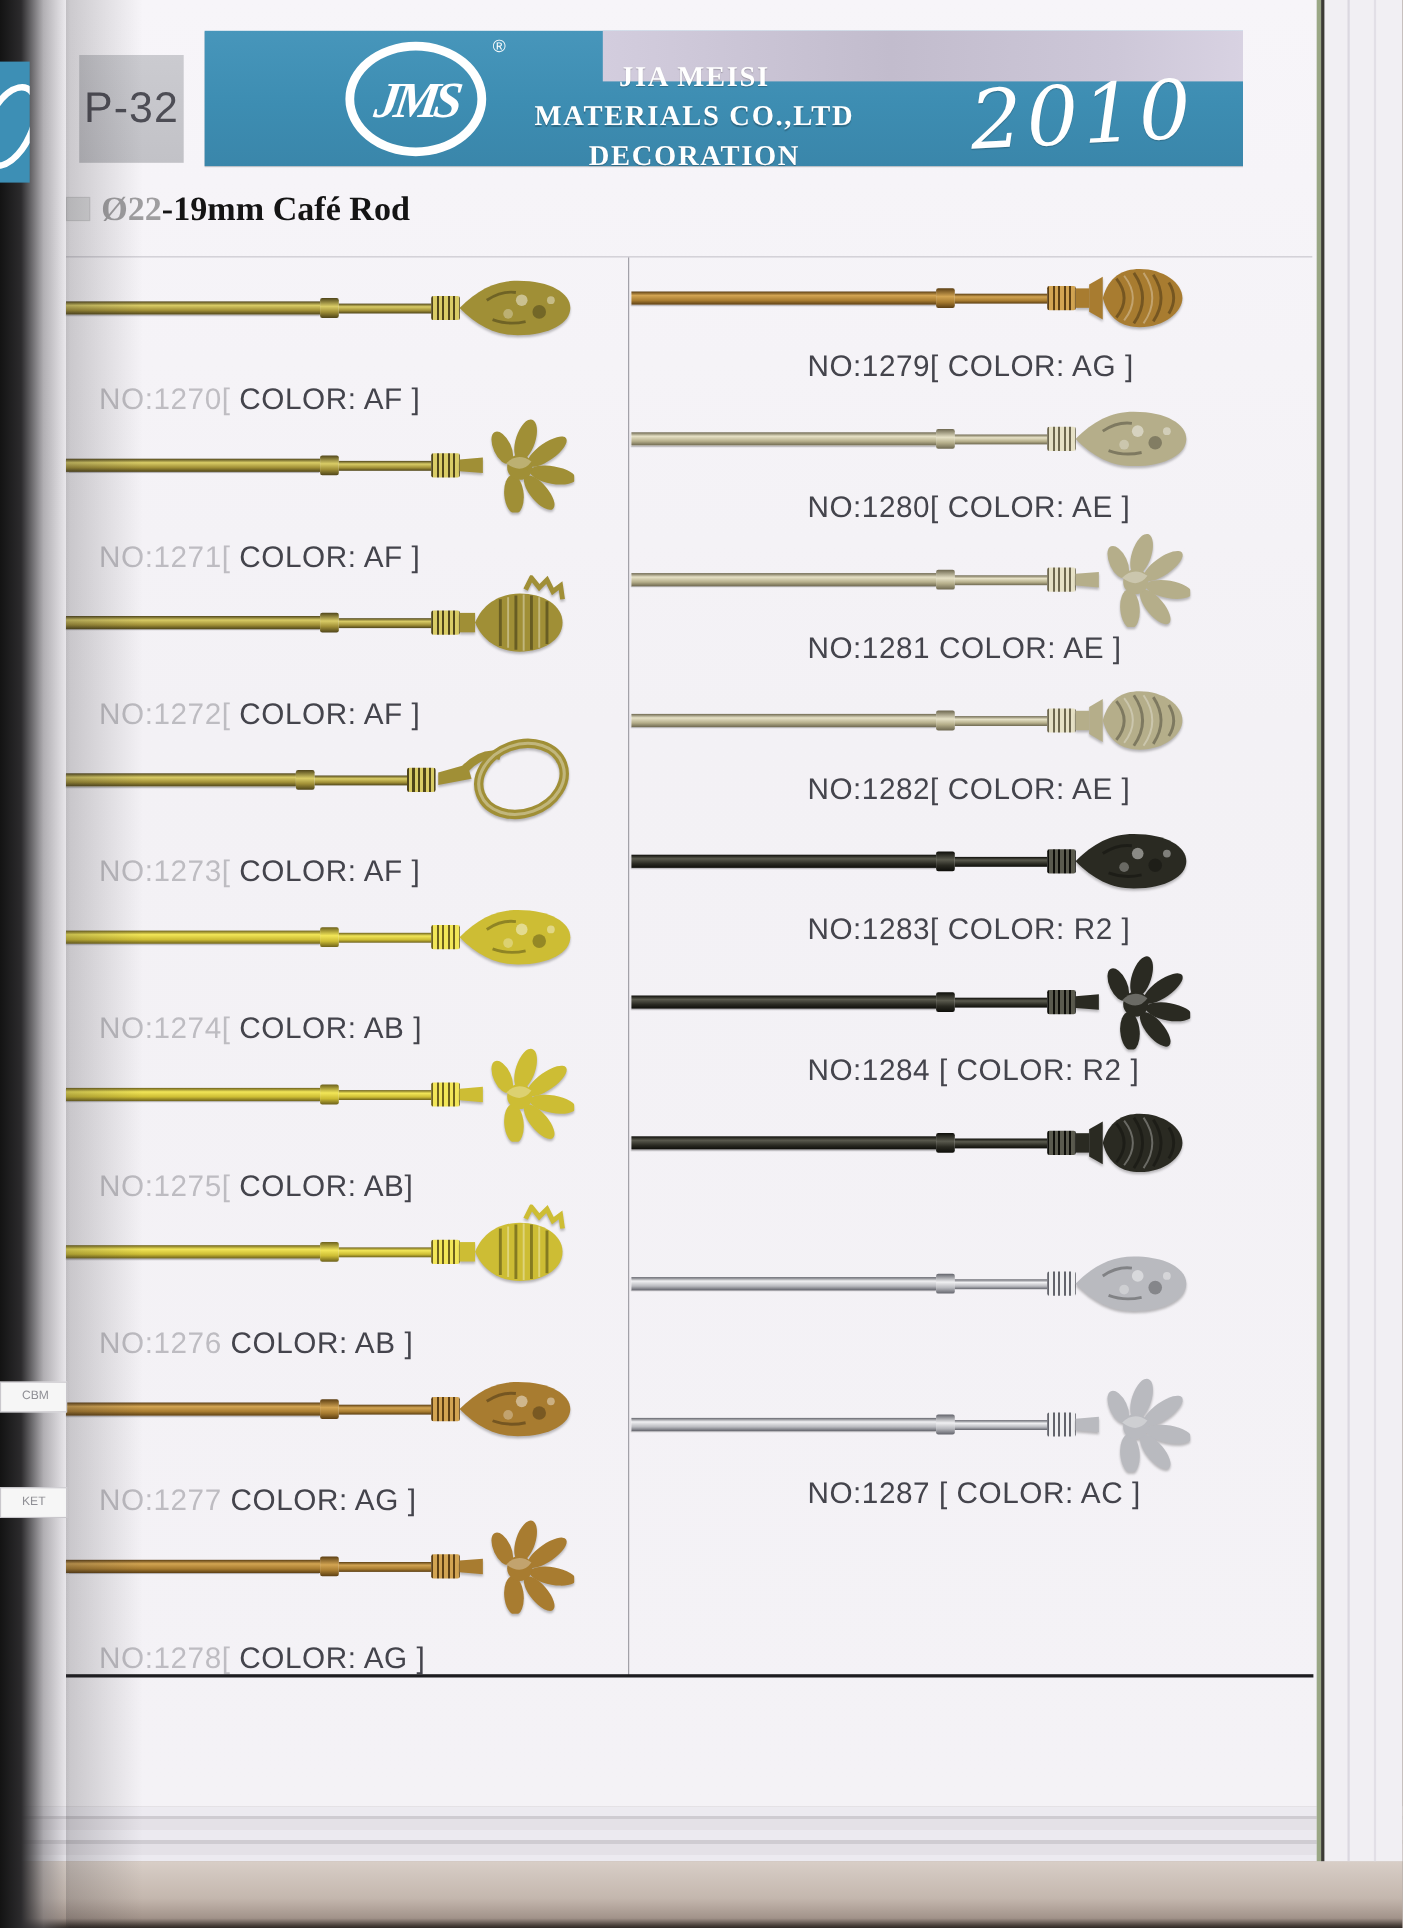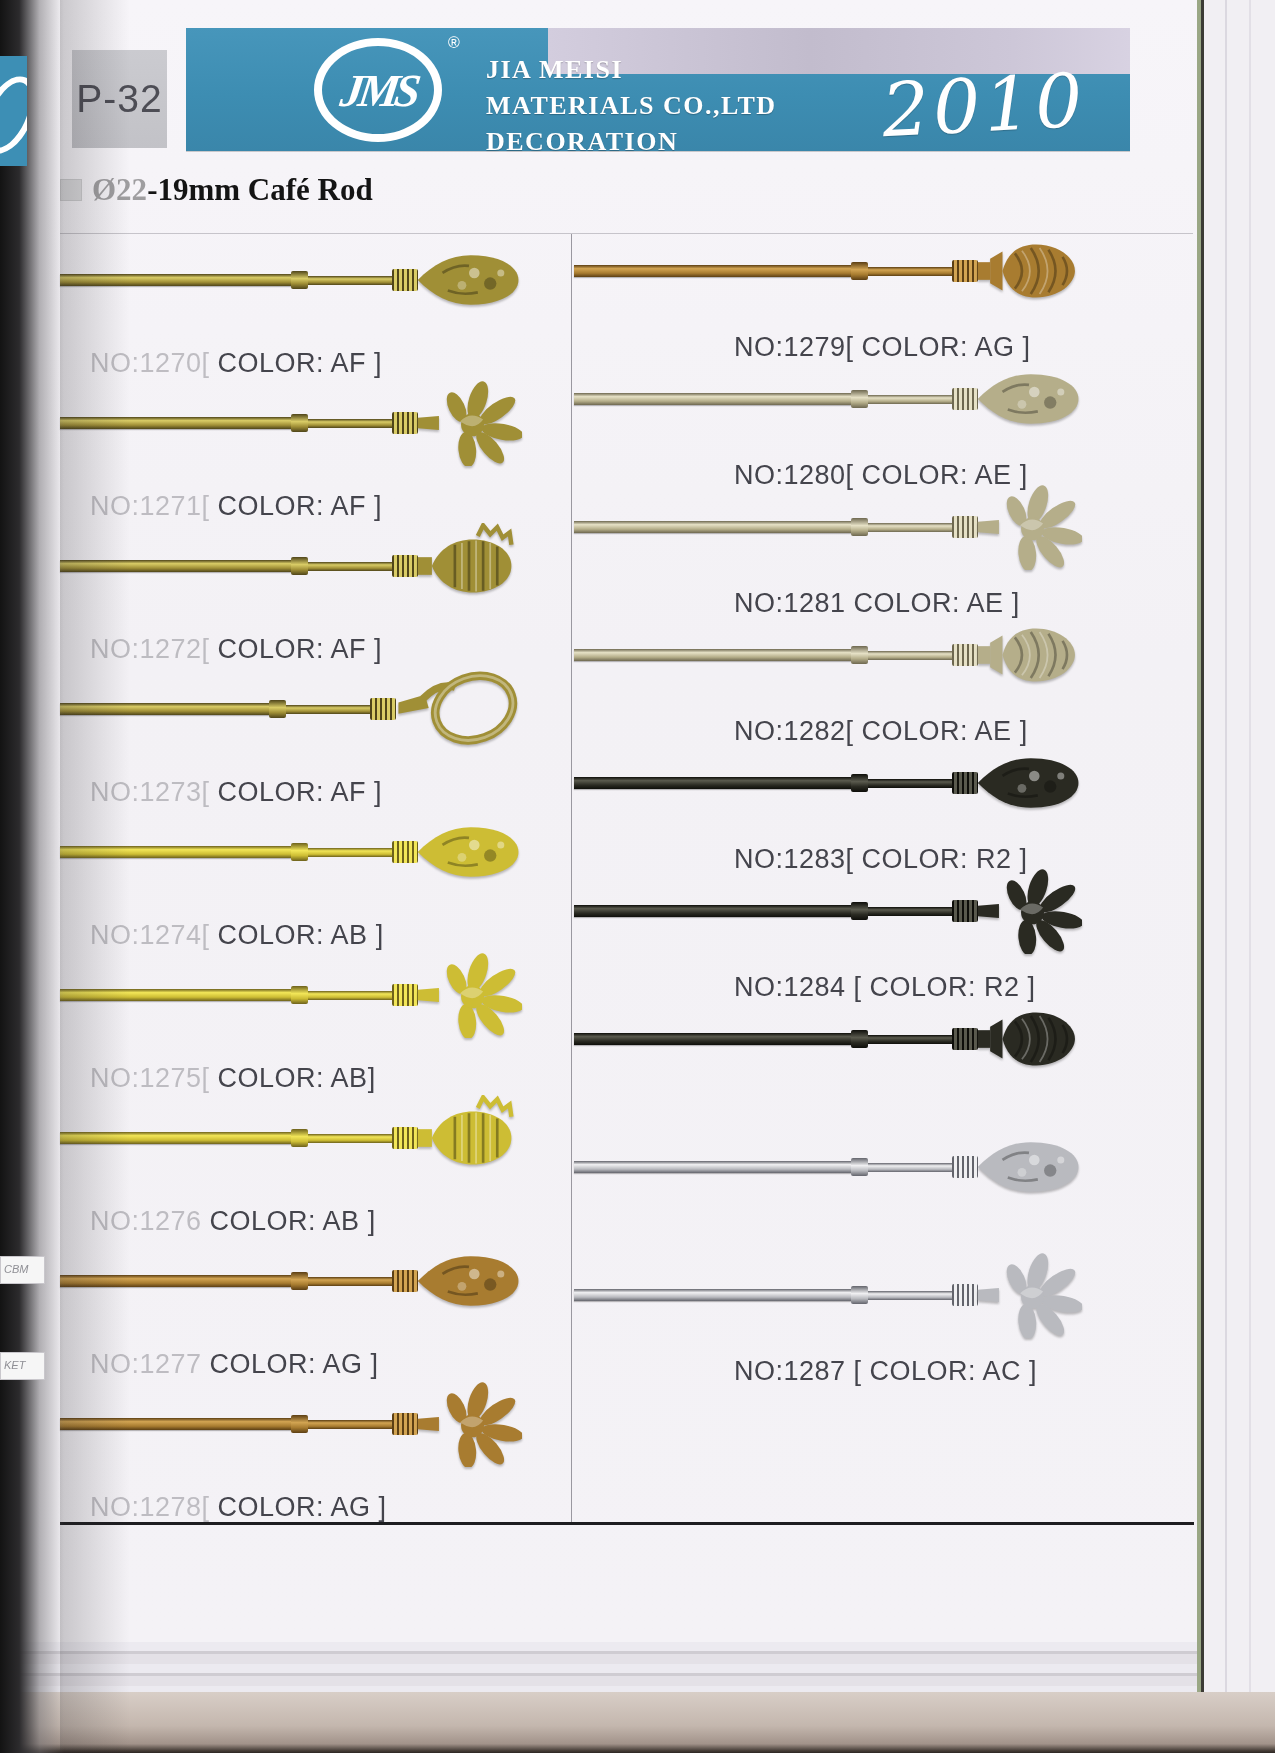"JIA MEISI" .company { text-align: none -> center }
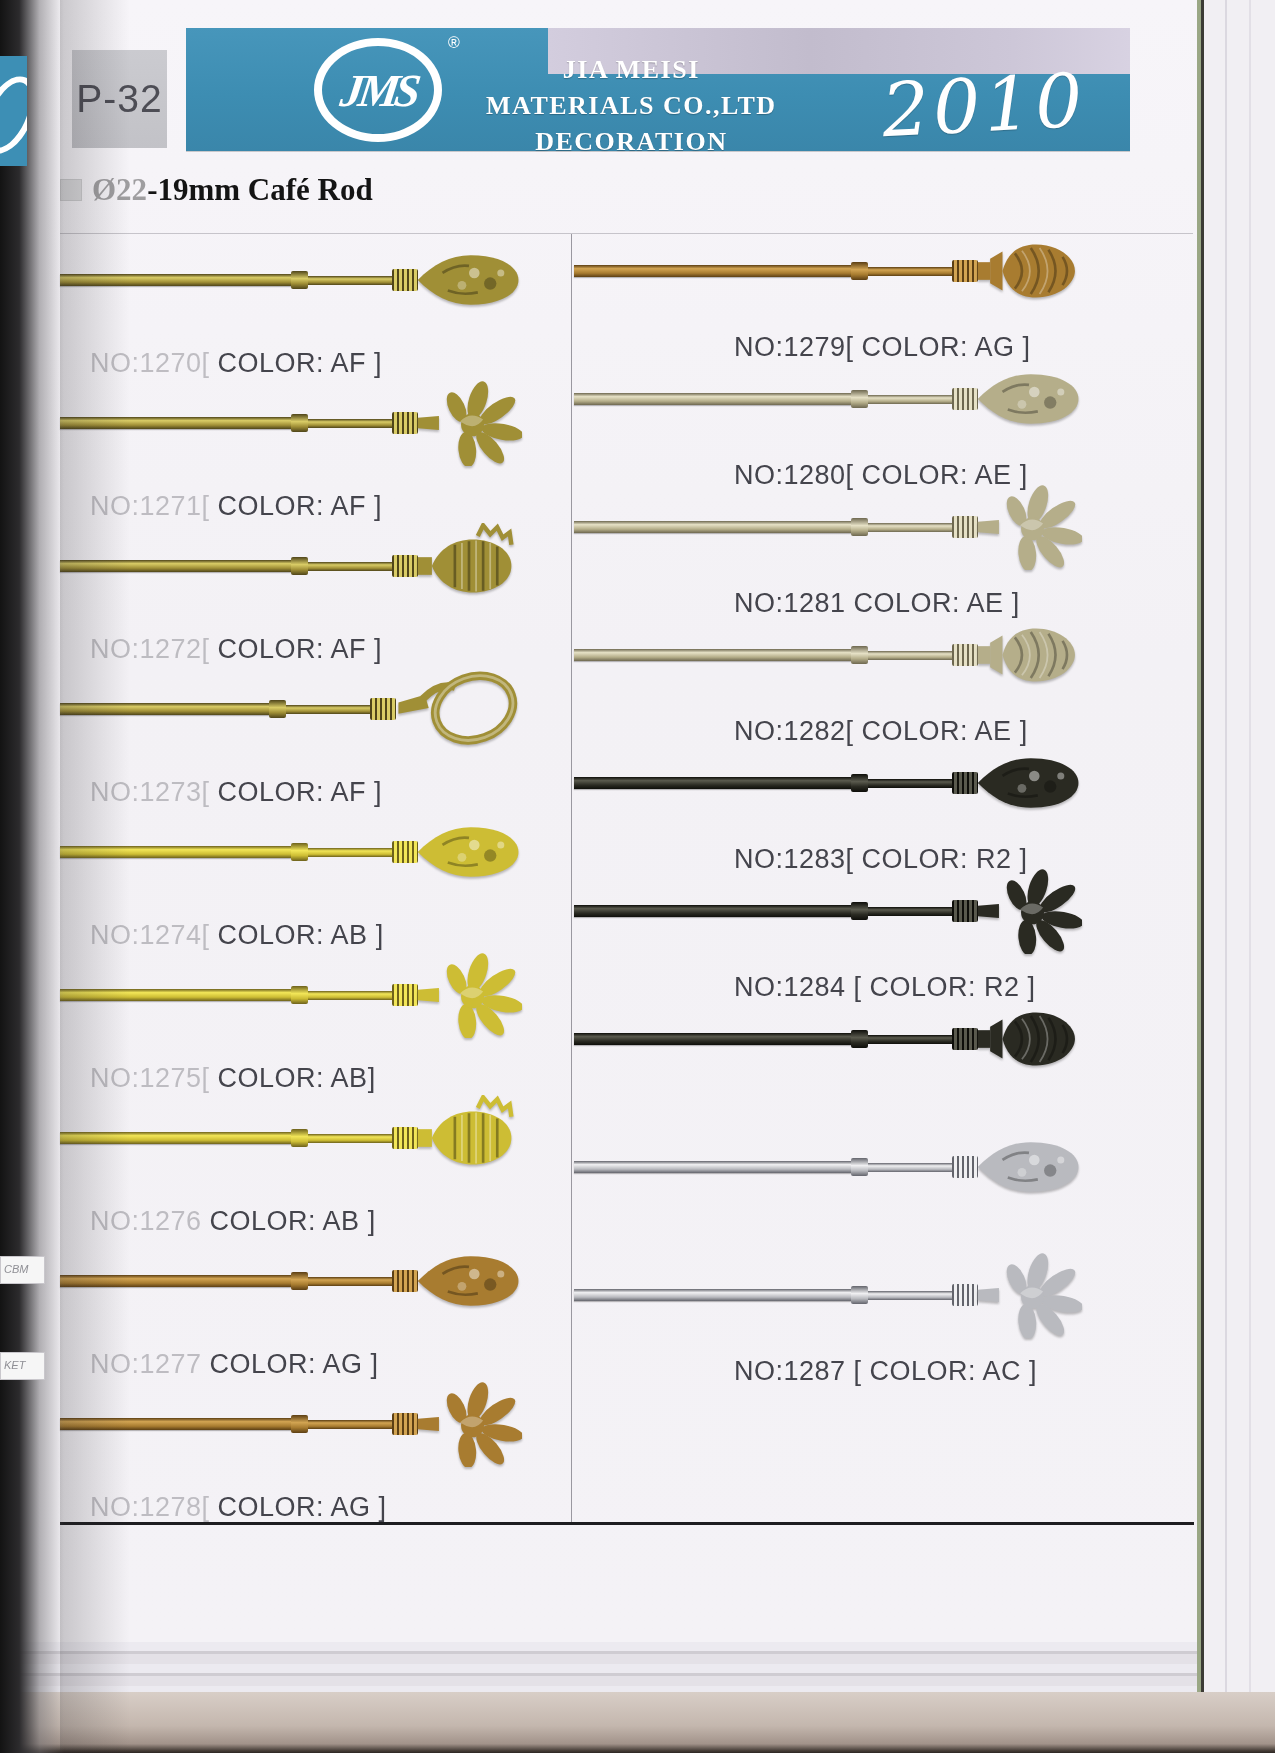"NO:1279[ COLOR: AG ]" .col-right .label { margin-top: 24px -> 10px }
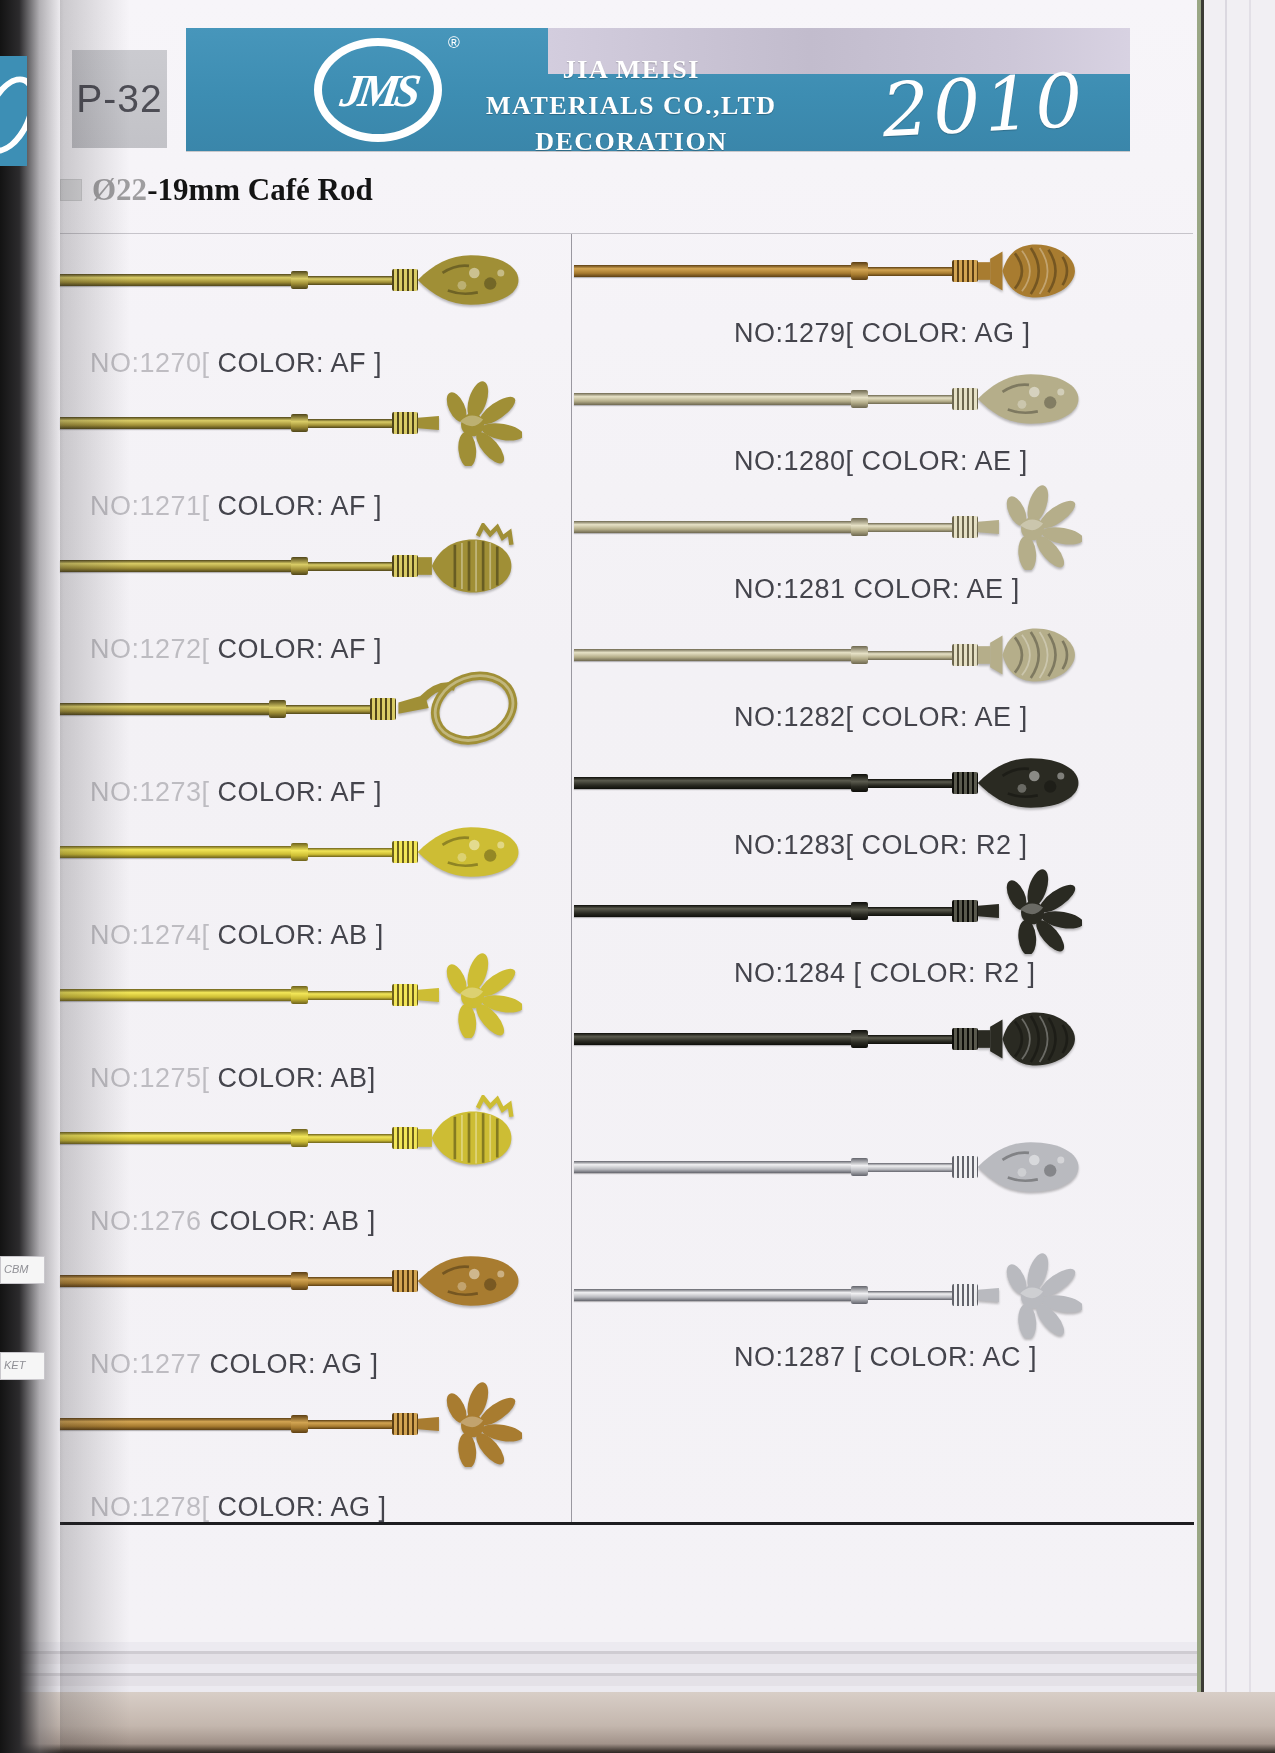"CBM" .fragment { font-style: italic -> none; padding-left: 3px -> 19px }
